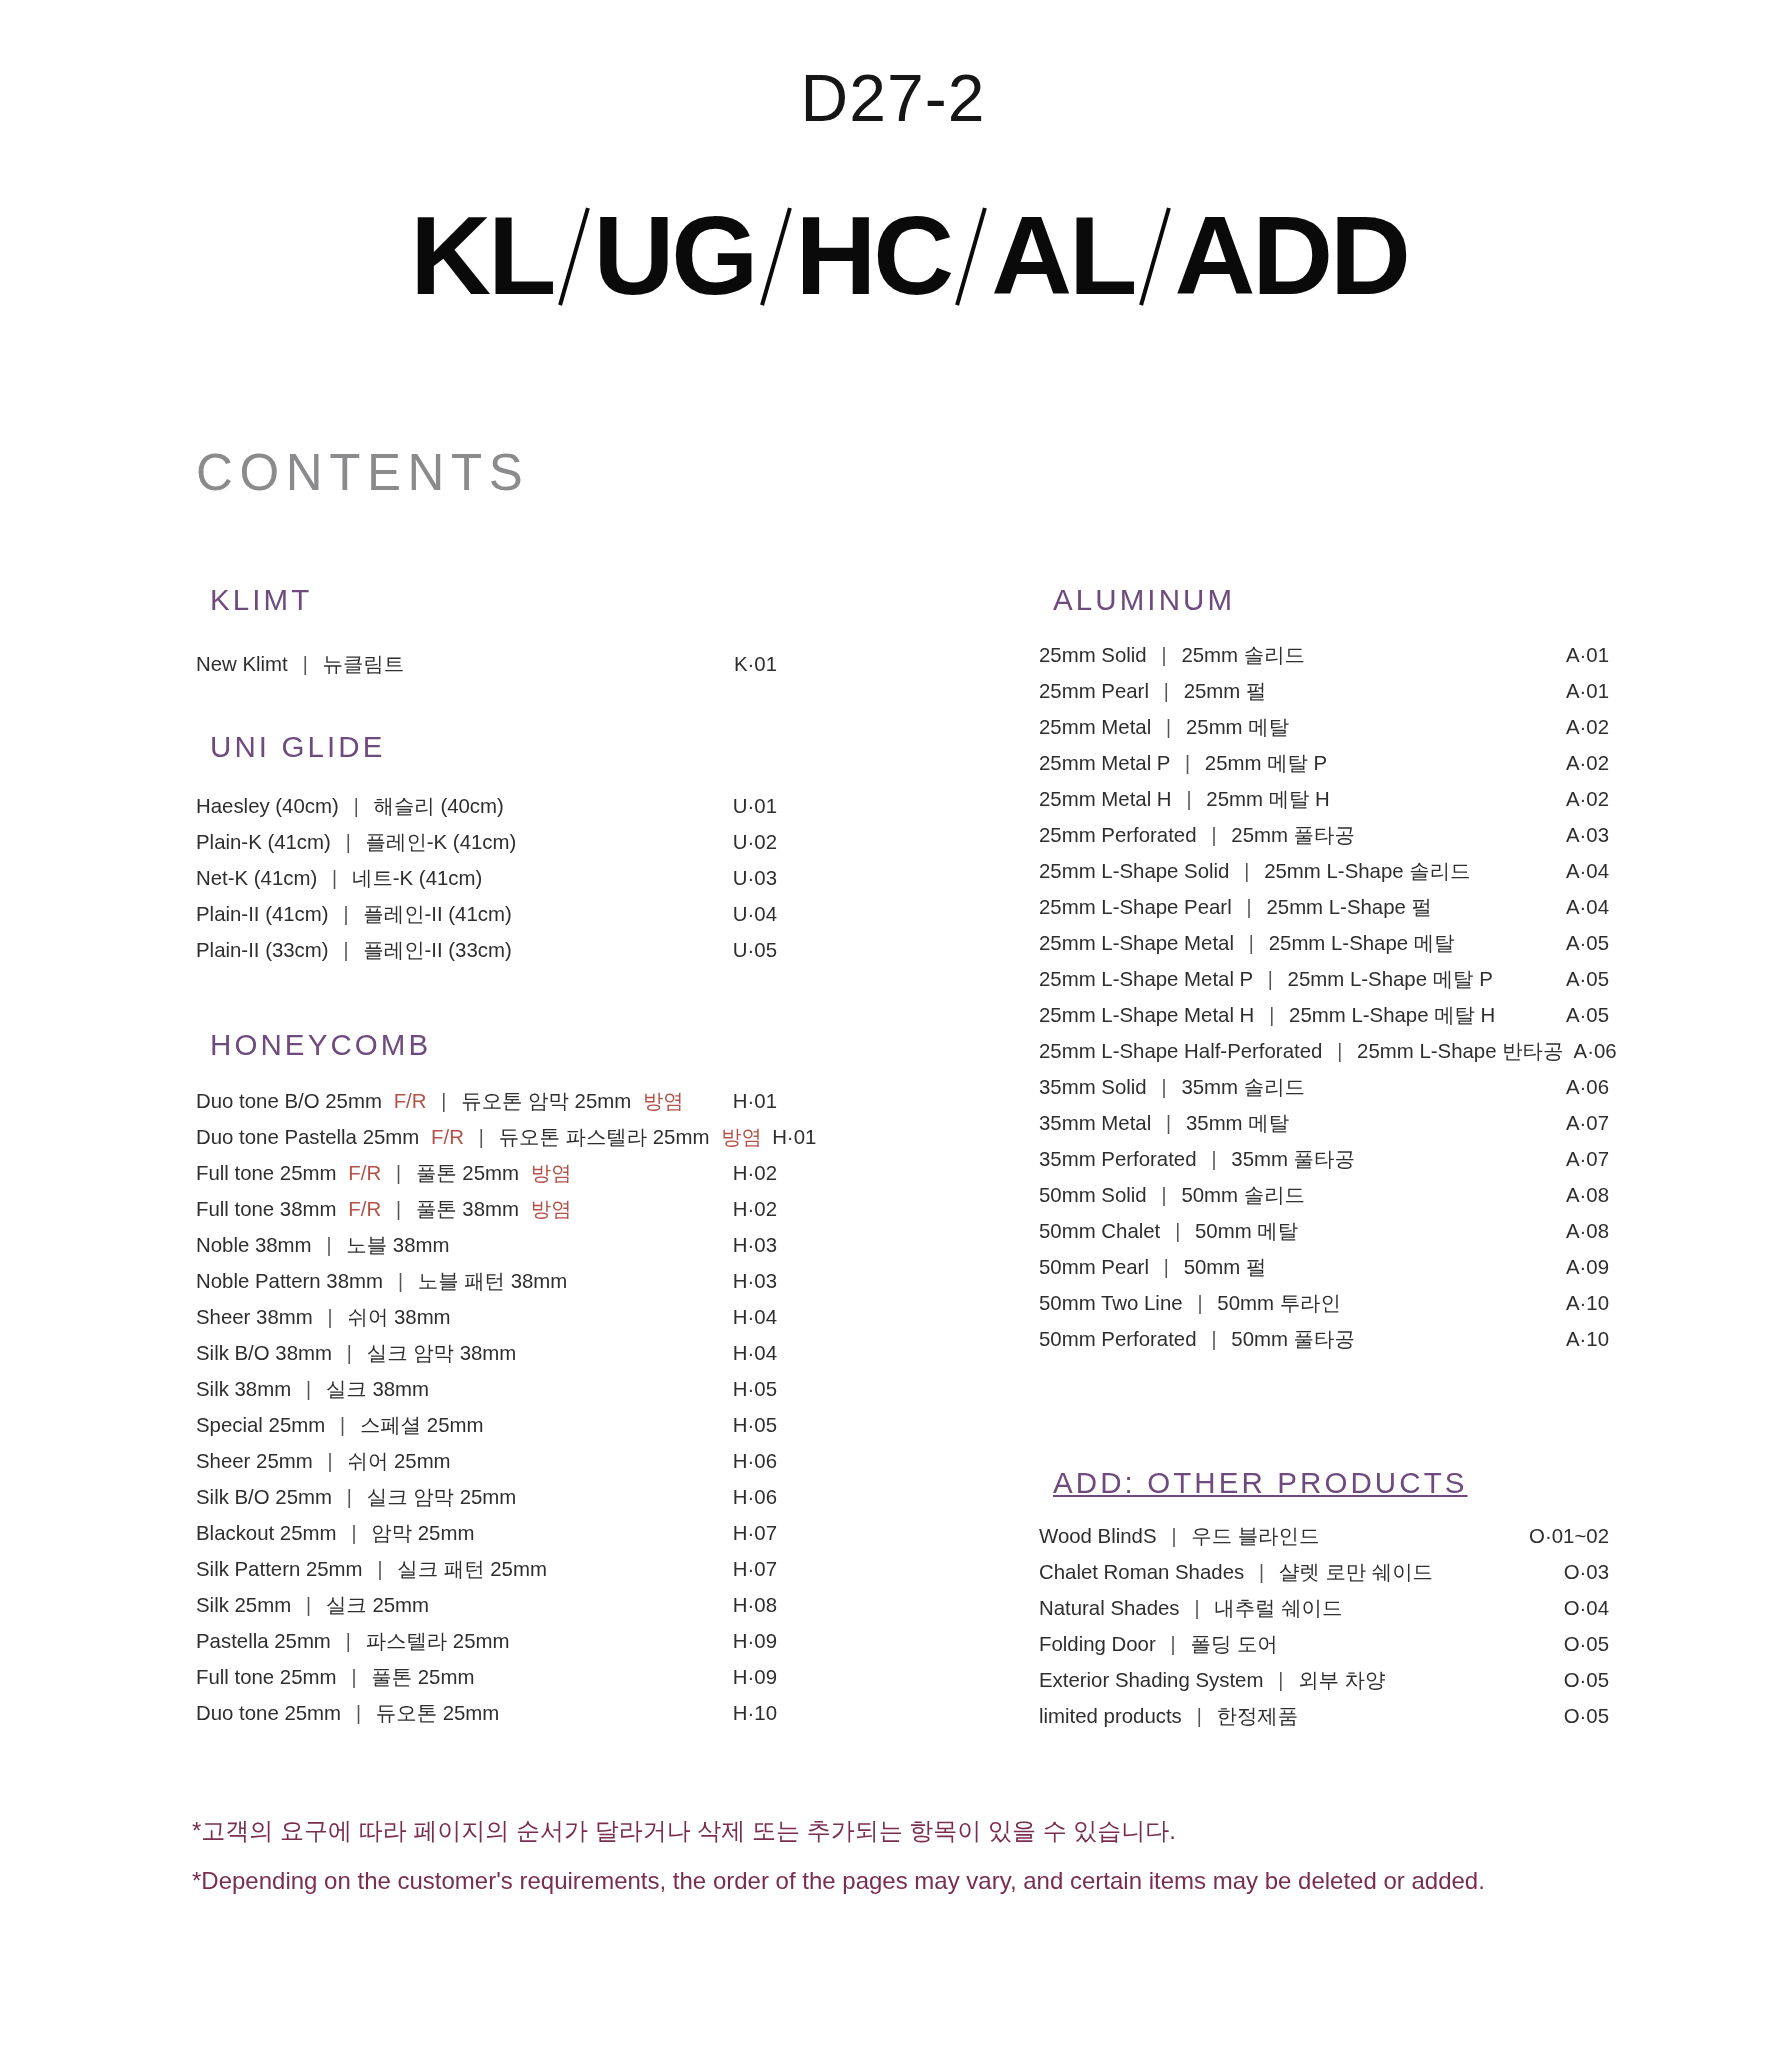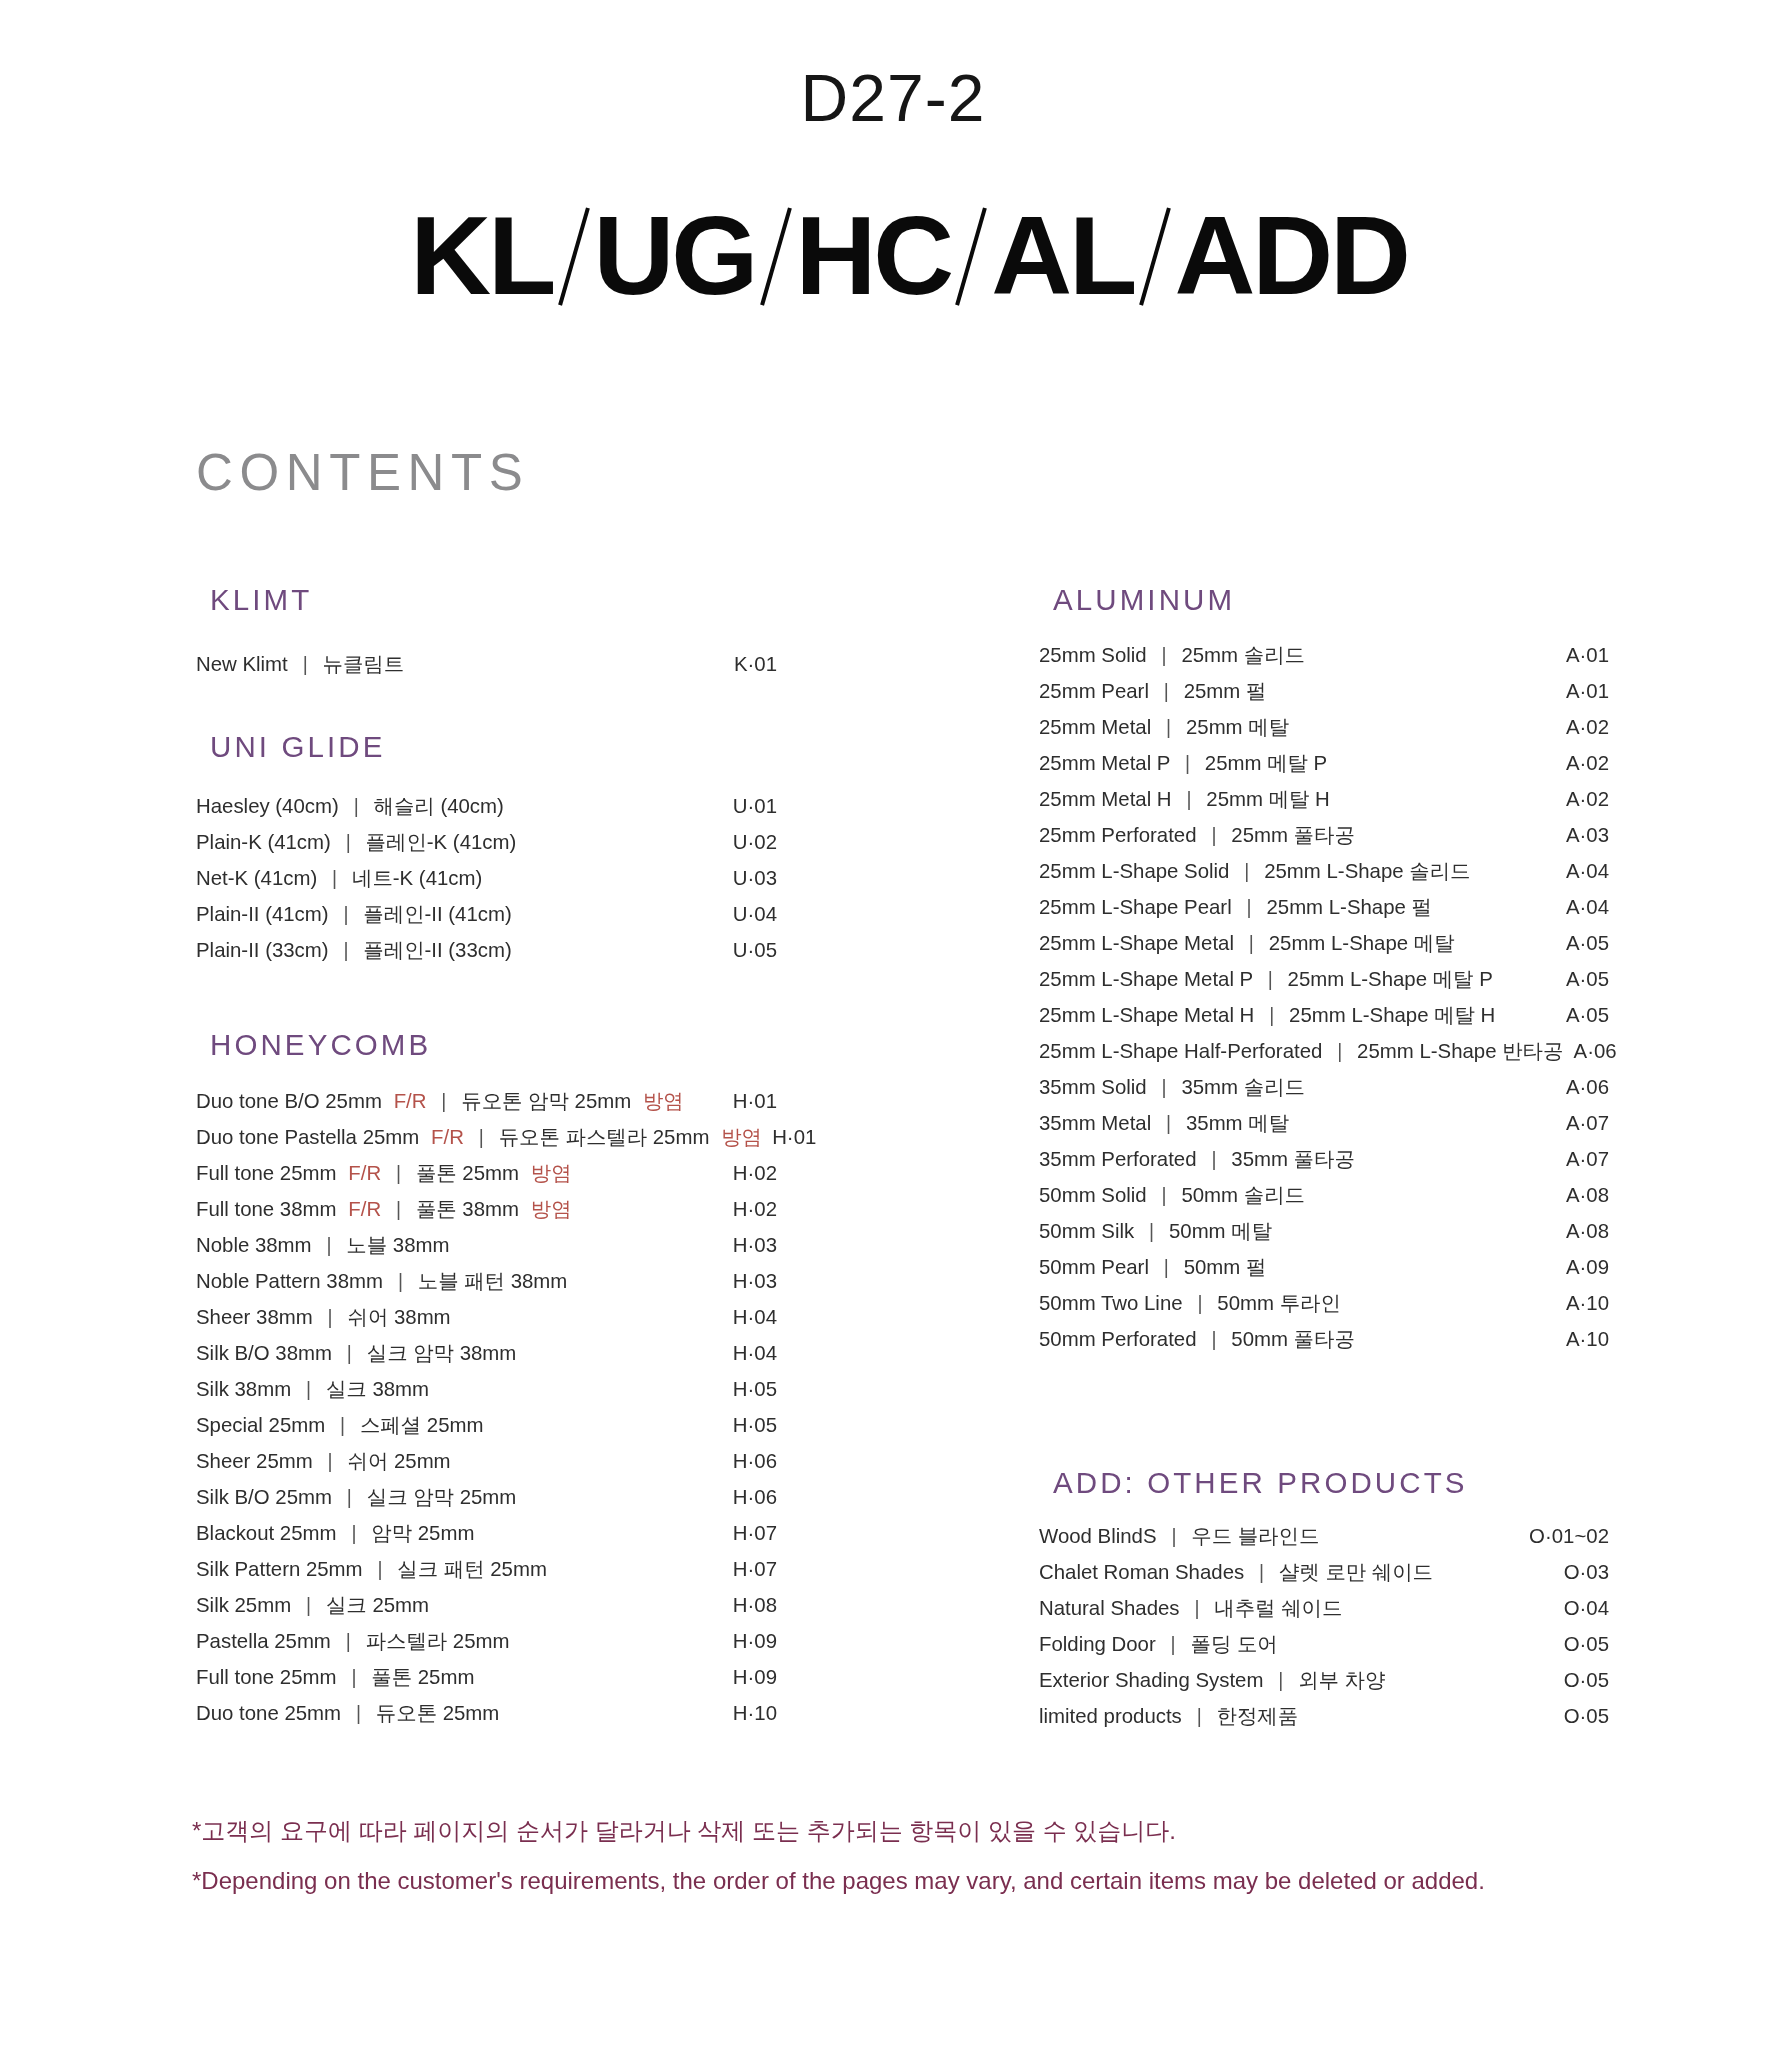"50mm Silk" span.en { text: Silk -> Chalet }
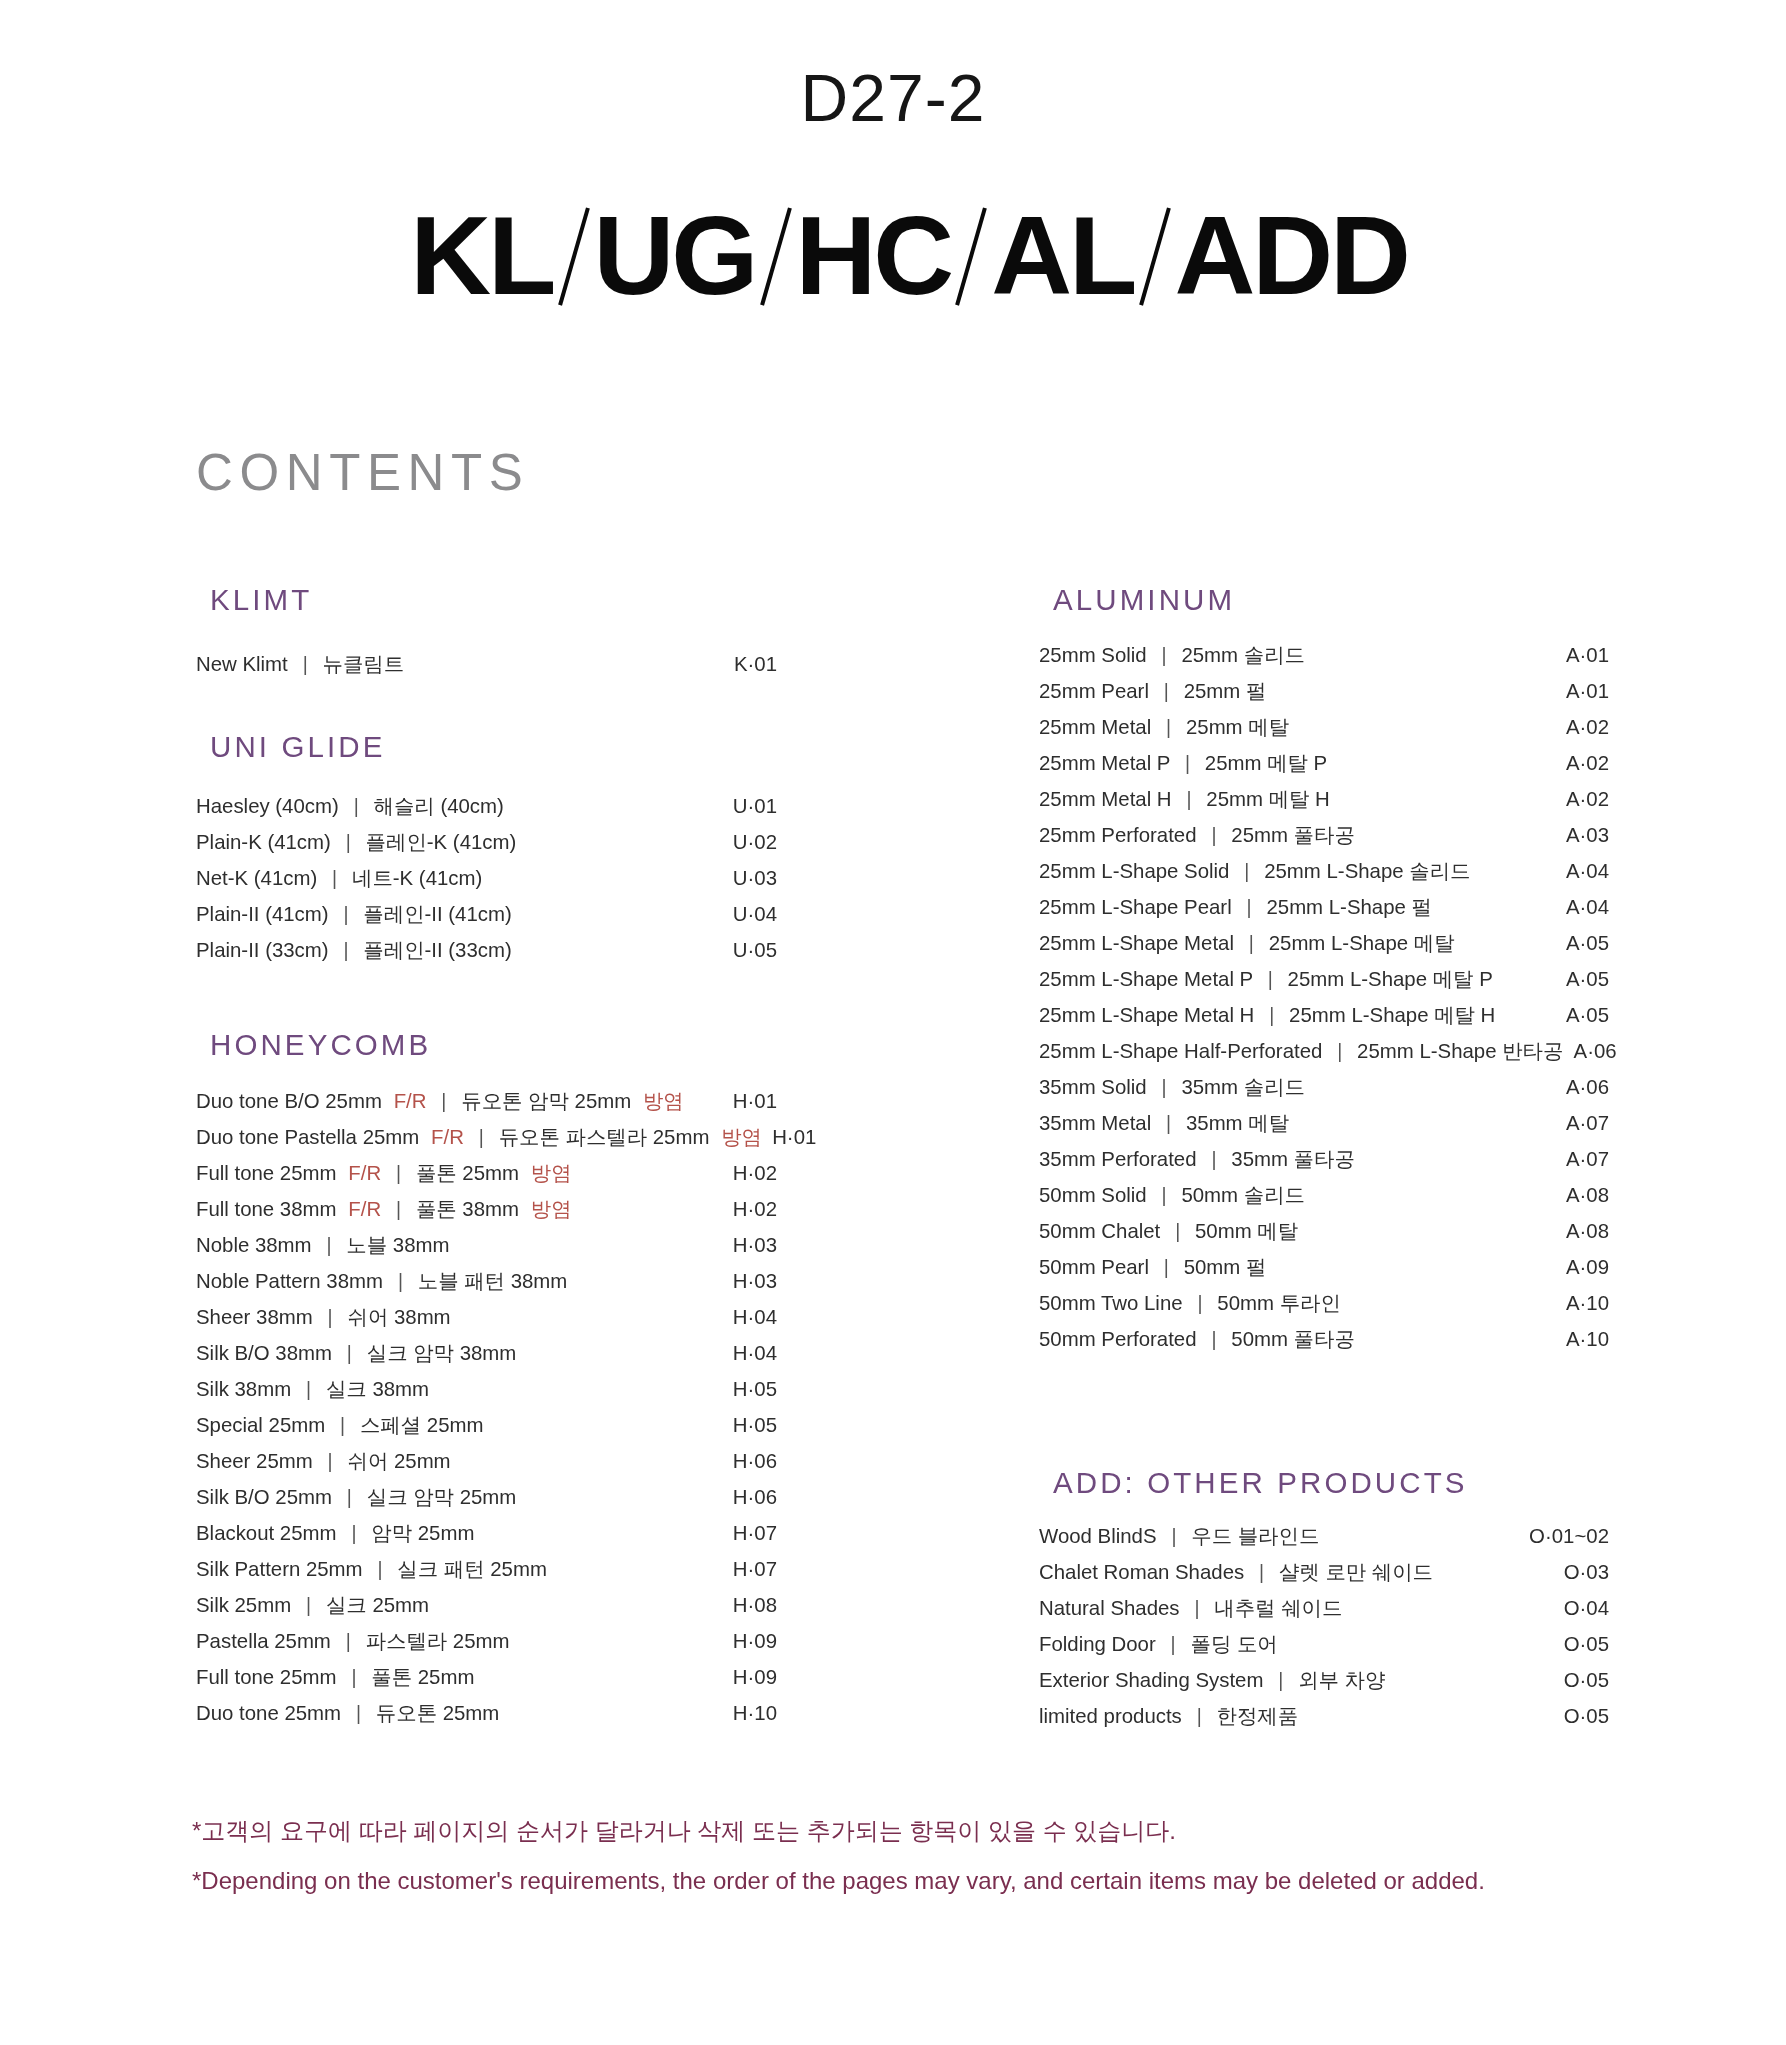"ADD: OTHER PRODUCTS" .sec-add-h { text-decoration: none -> underline }
